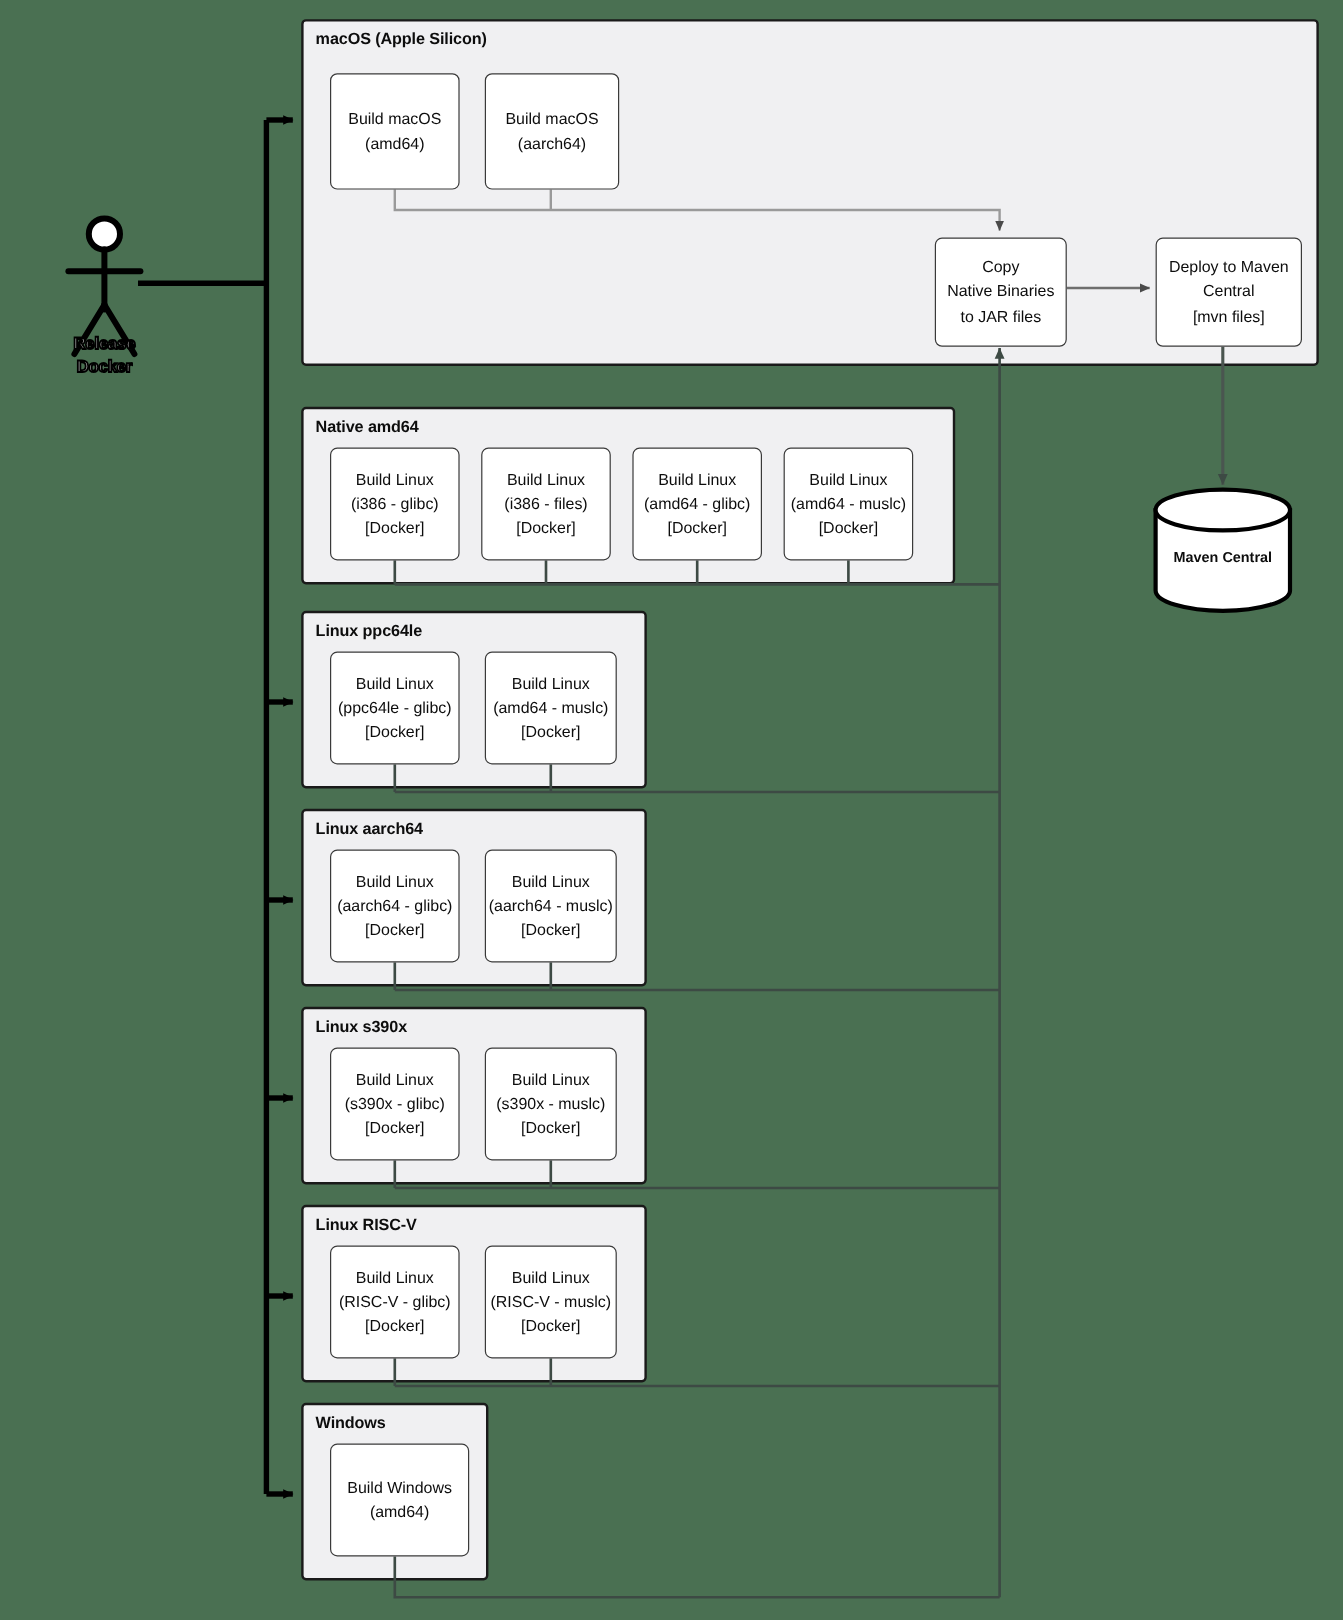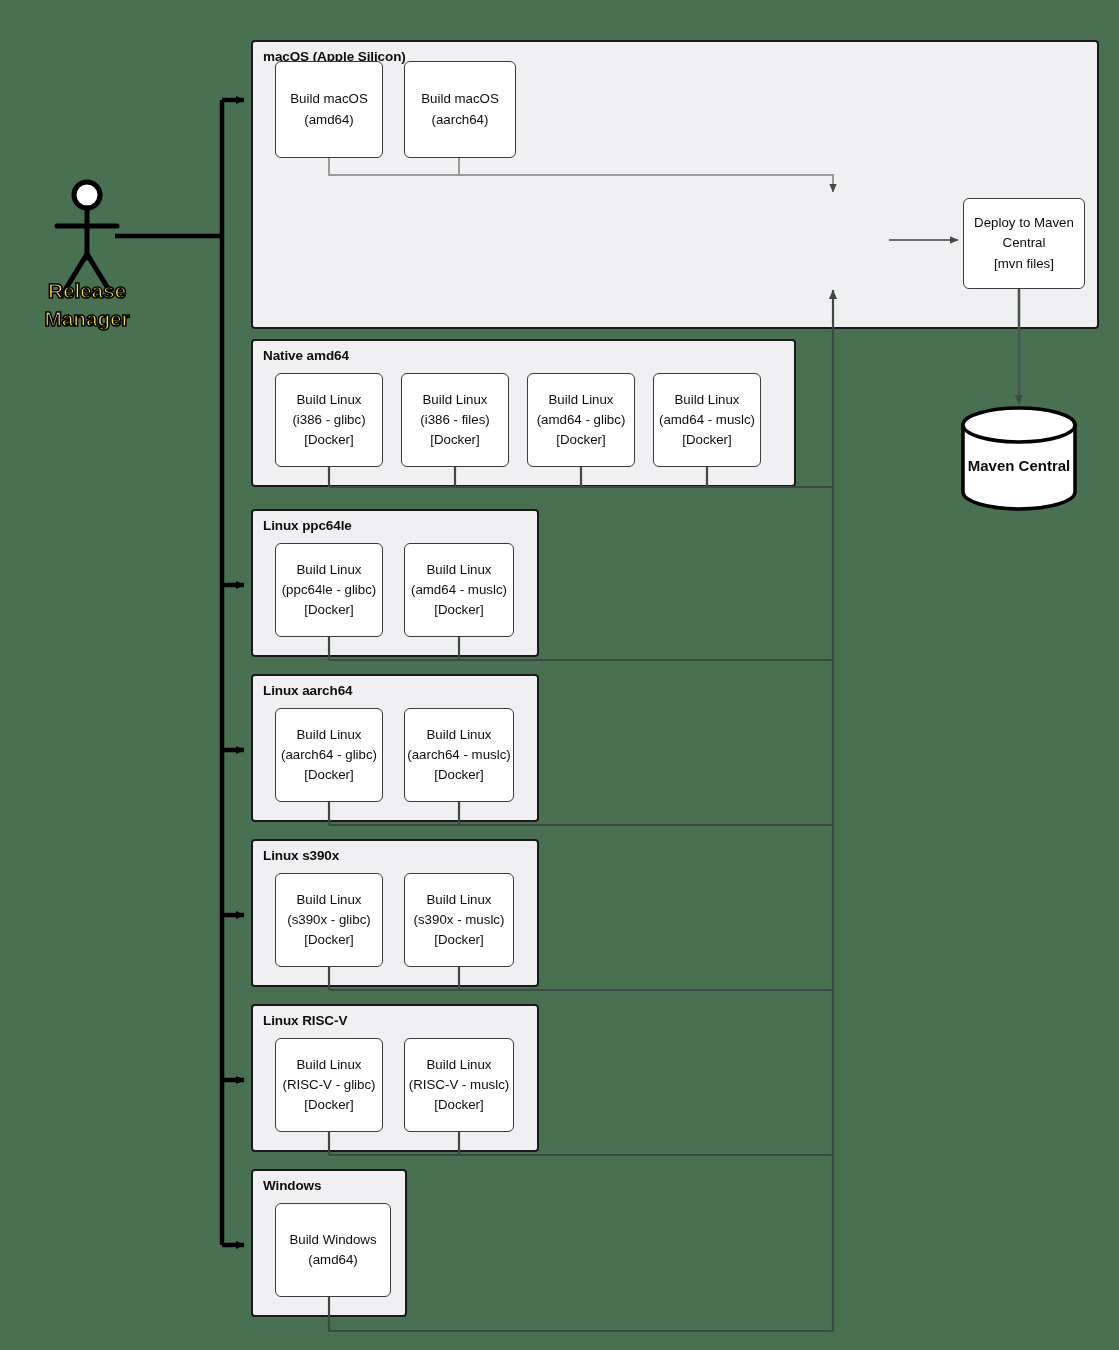"macOS (Apple Silicon)" div.container-box { margin-top: 24px -> none }
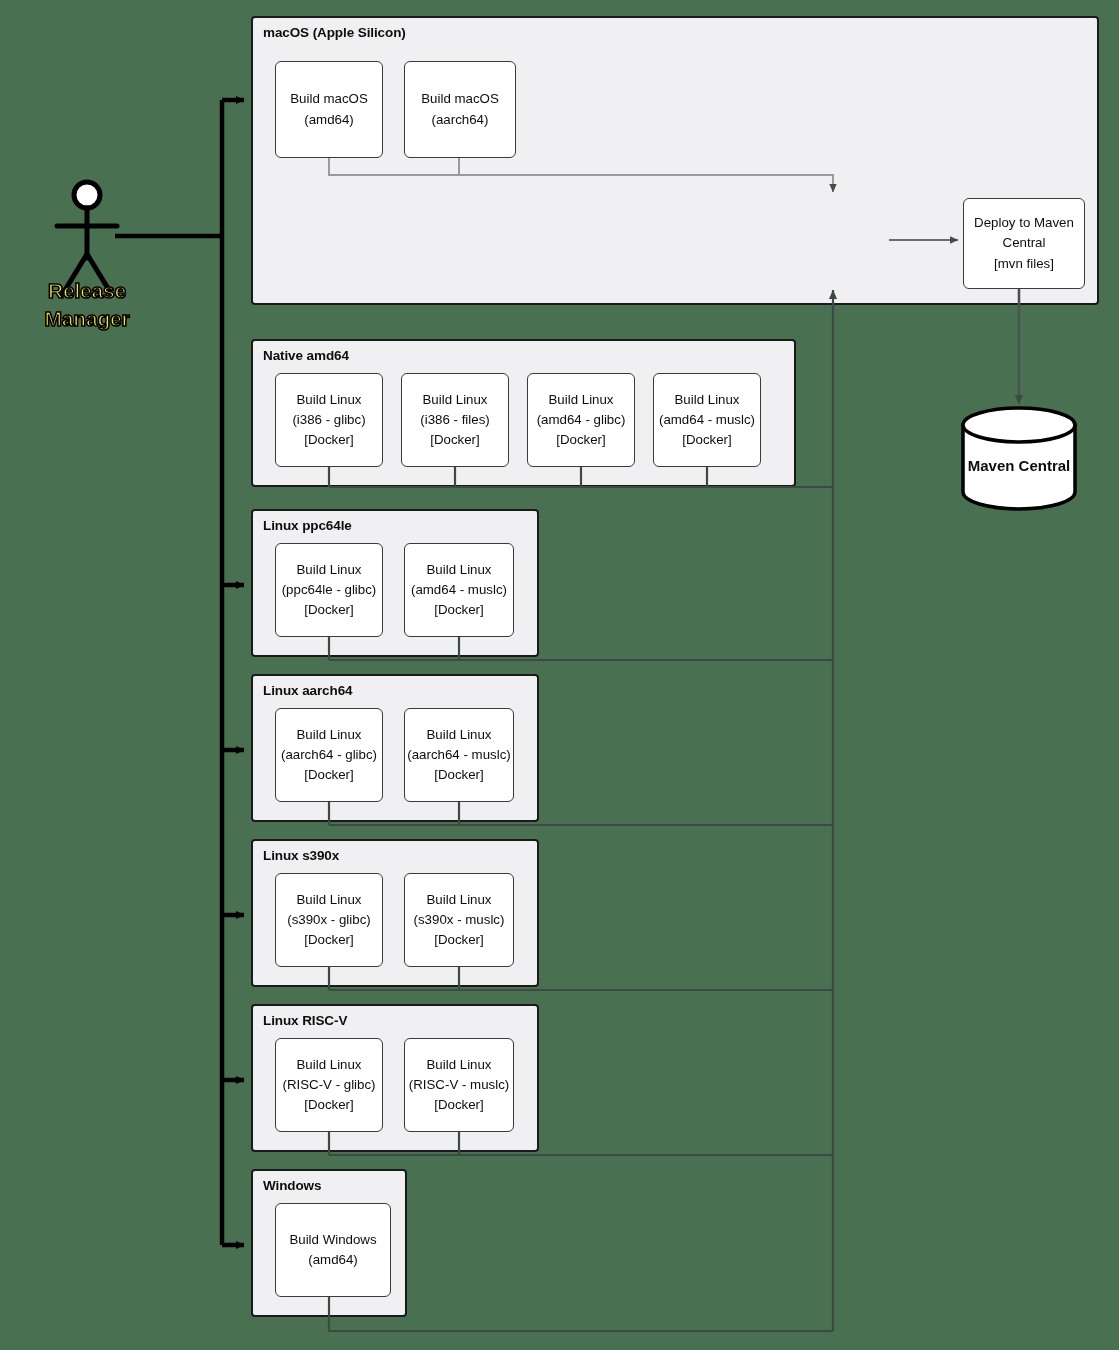"Copy" div.node { html: none -> <div> <span>Copy</span> <span>Native Binaries</span> <span>to JAR files</span> </div> }
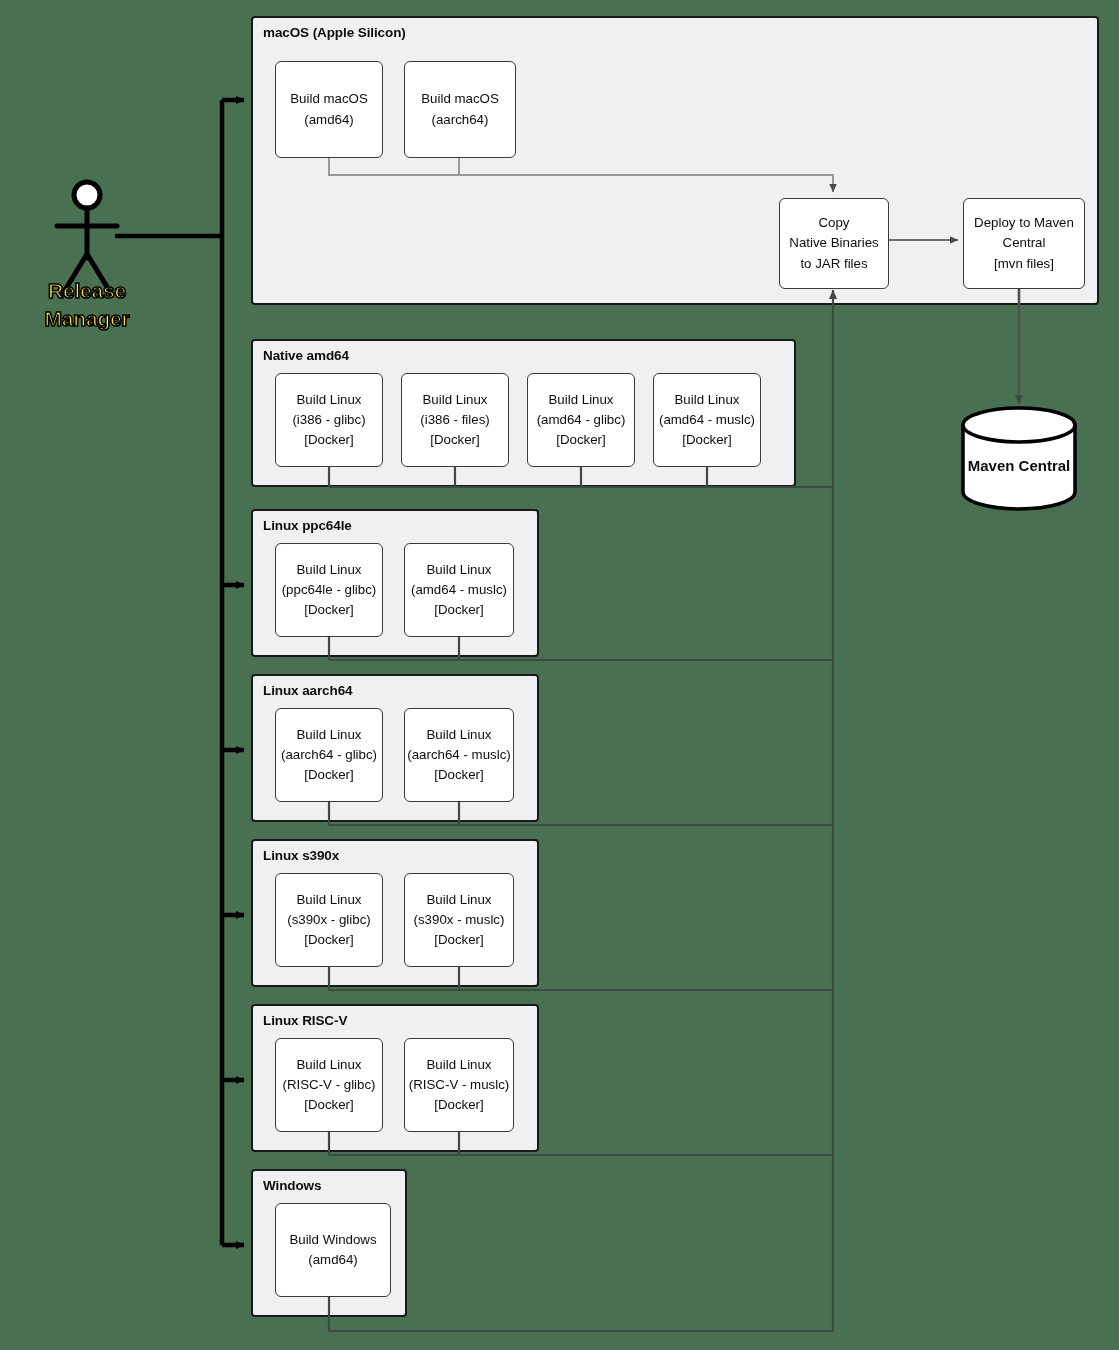"Release" .actor-label { color: #fde047 -> #e5e5e5; font-size: 21px -> 14px }
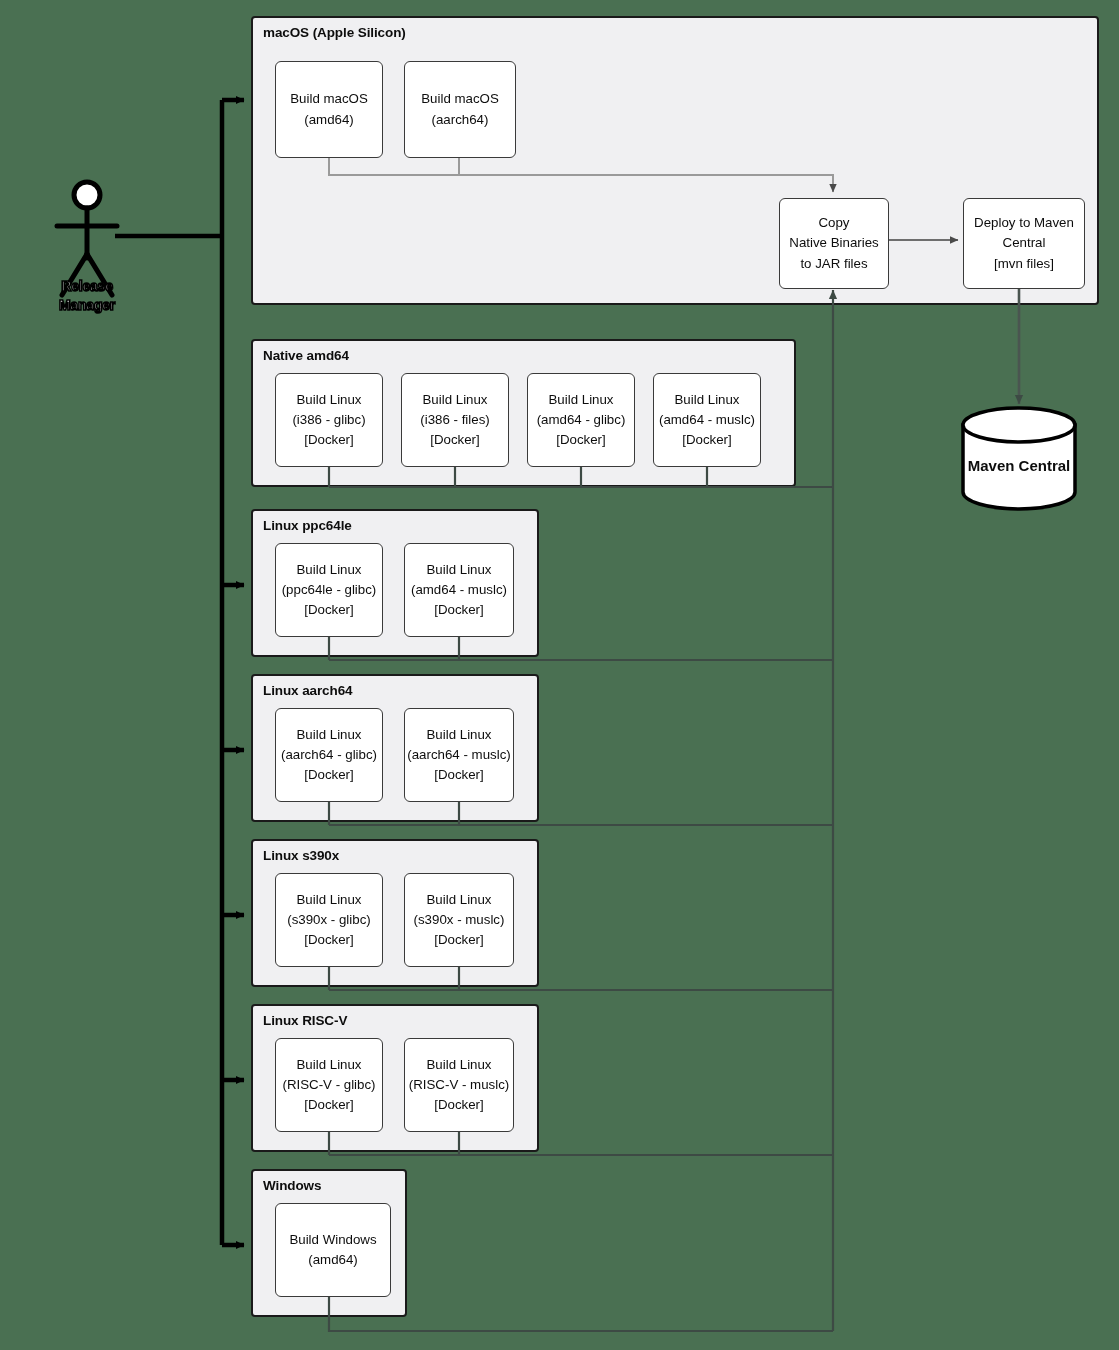"Manager" div { text: Manager -> Docker }
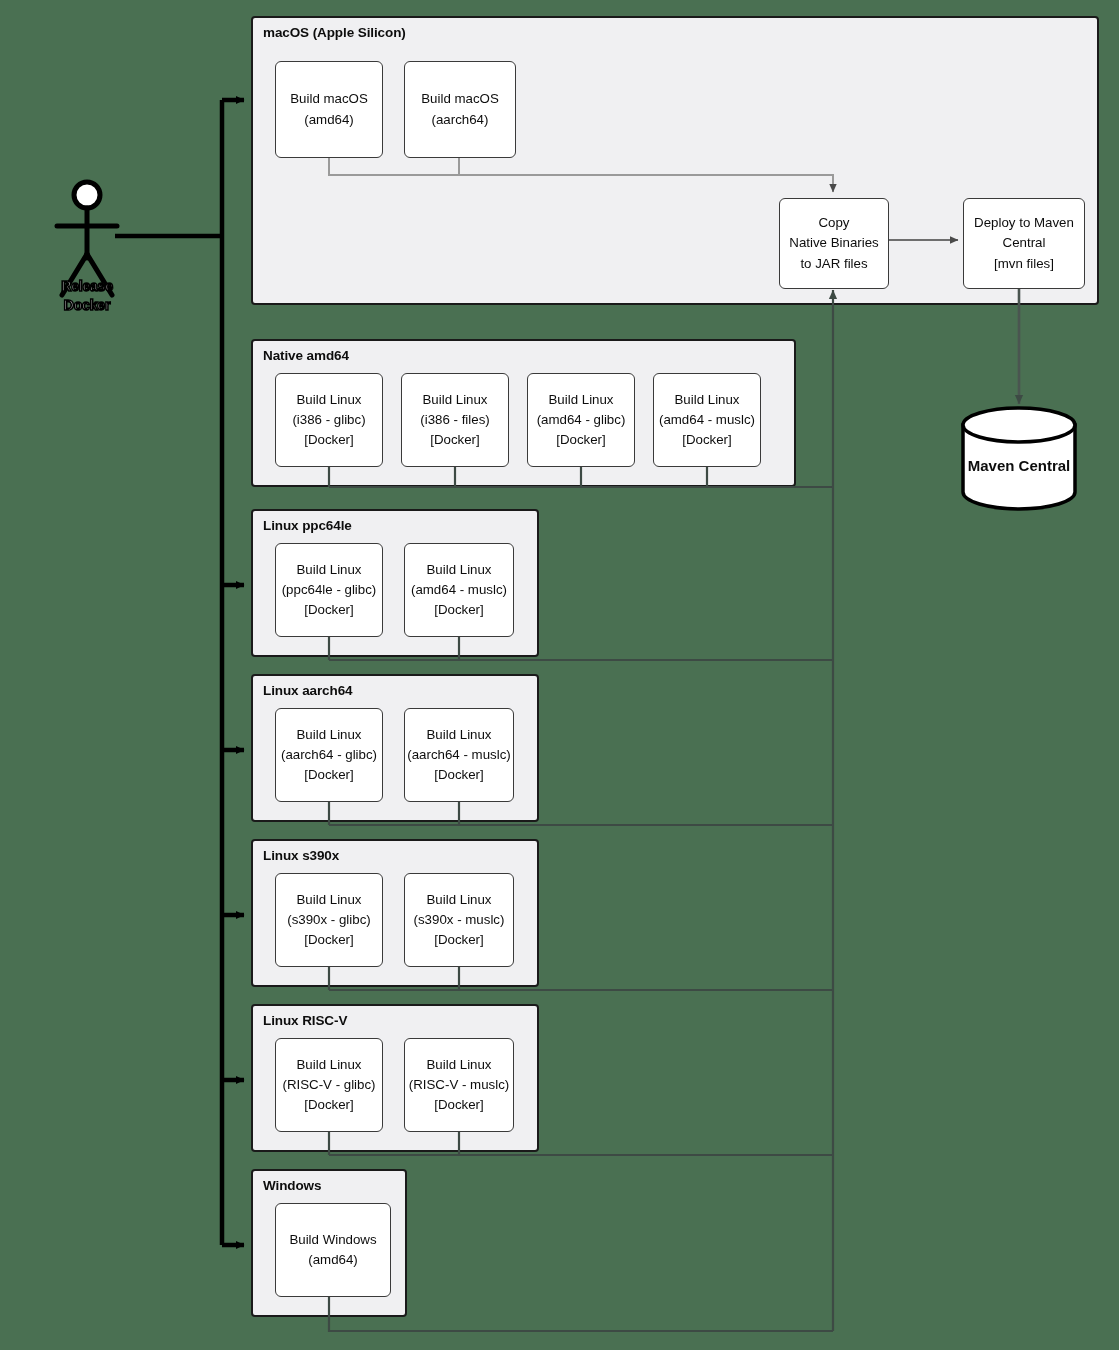"Maven Central" .cyl-label { font-size: 15px -> 12px }
